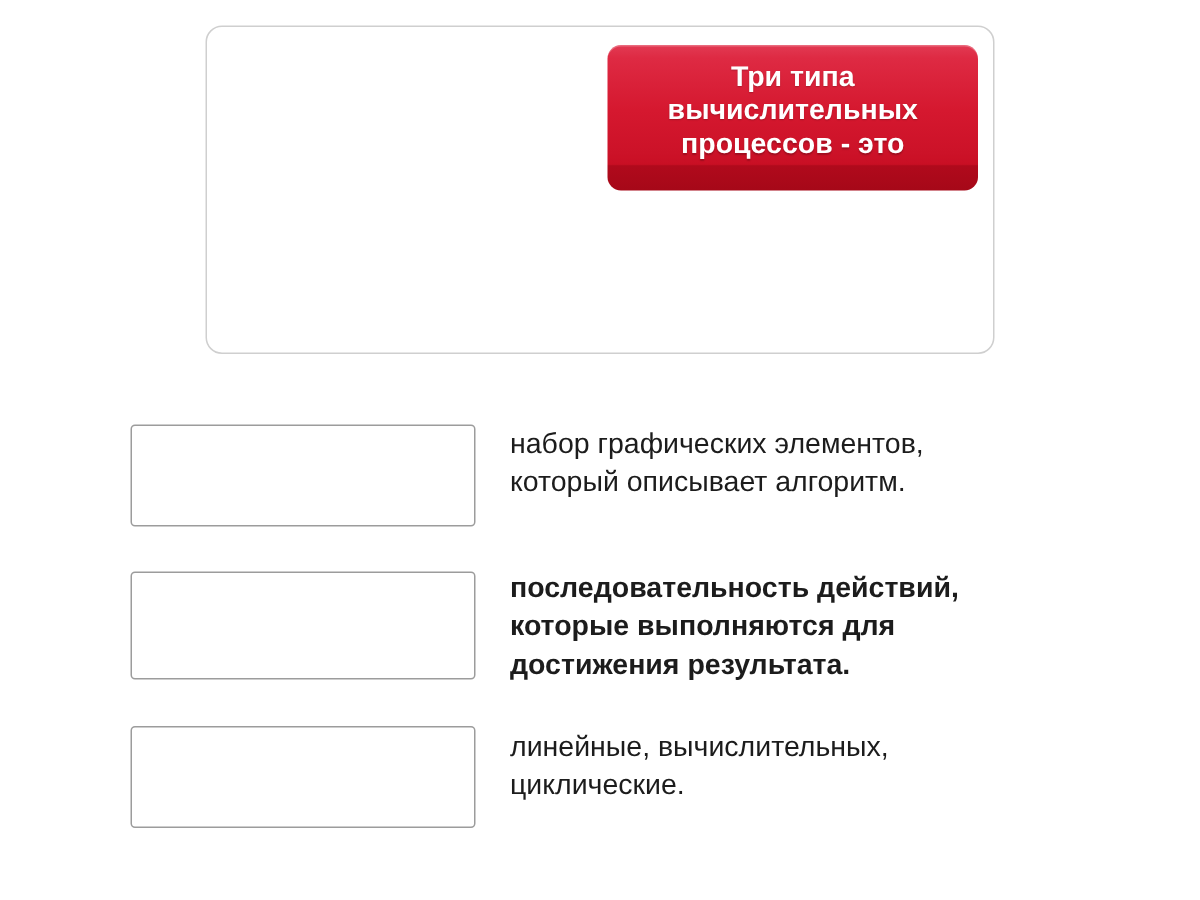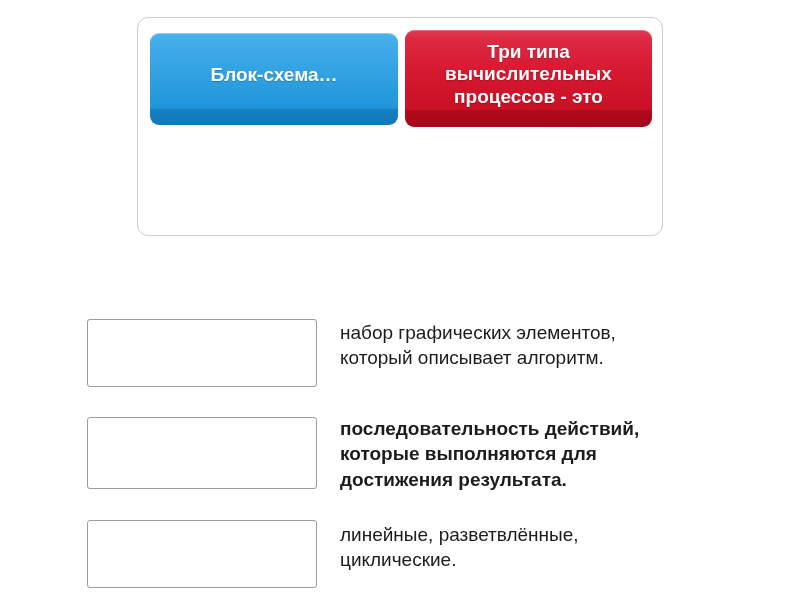"Блок-схема…" div.tile { html: <div> <span>Блок-схема…</span> </div> -> none }
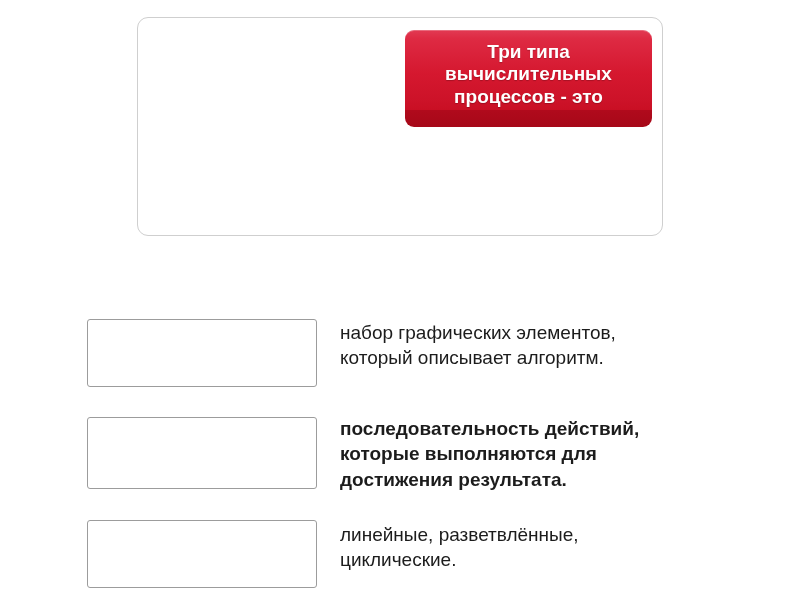"набор графических элементов," .answers { margin-top: 36px -> none }
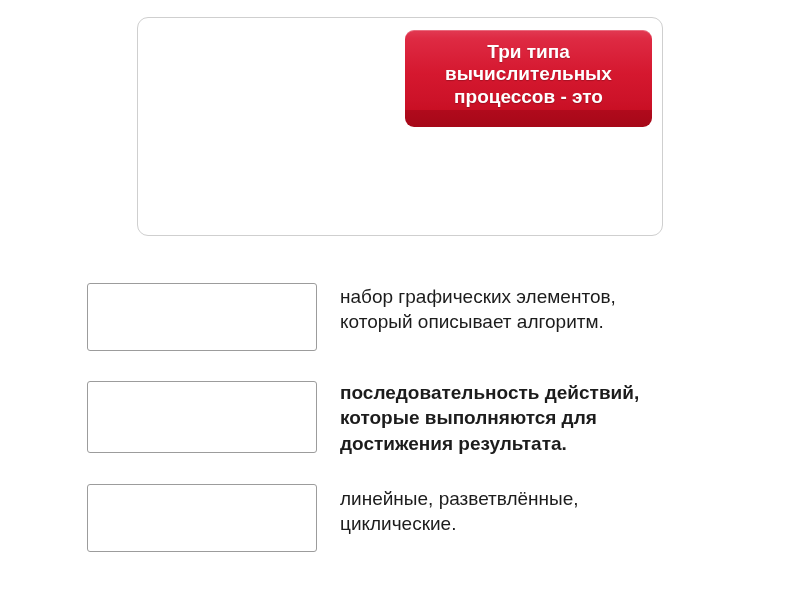"линейные, разветвлённые," div.answer-text { text: разветвлённые -> вычислительных }
